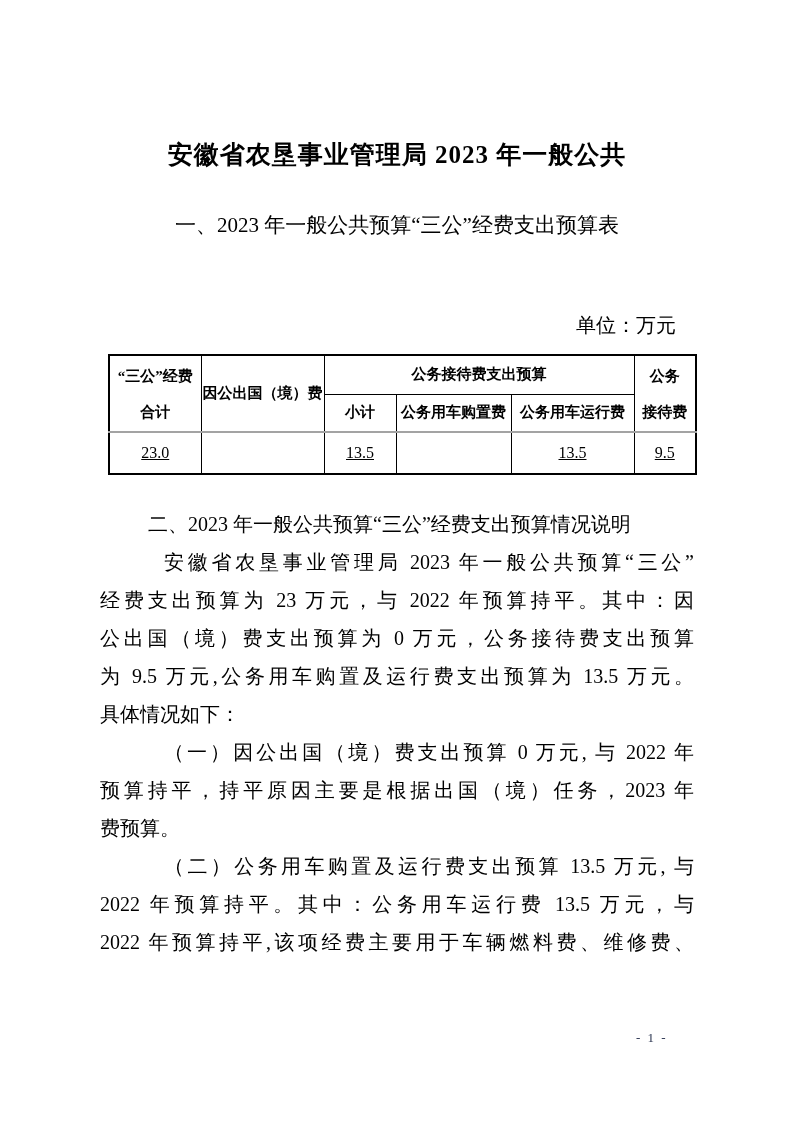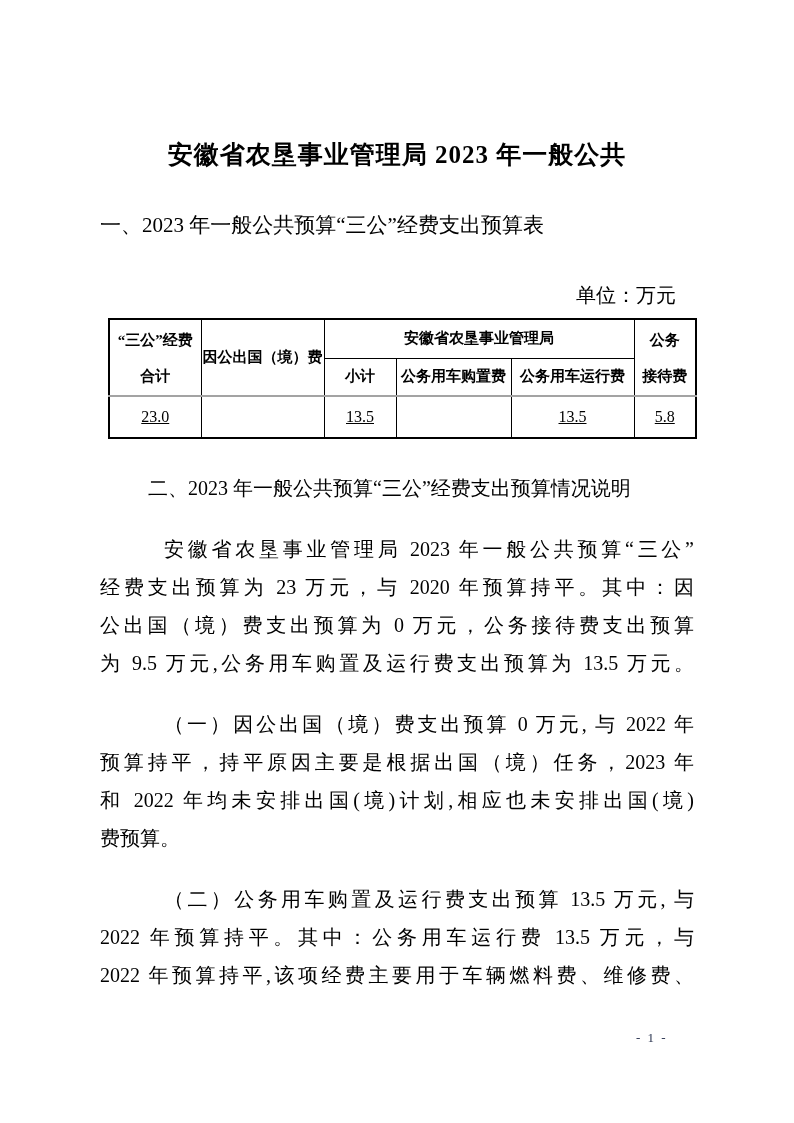"一、2023 年一般公共预算“三公”经费支出预算表" .section1-heading { text-align: none -> center }
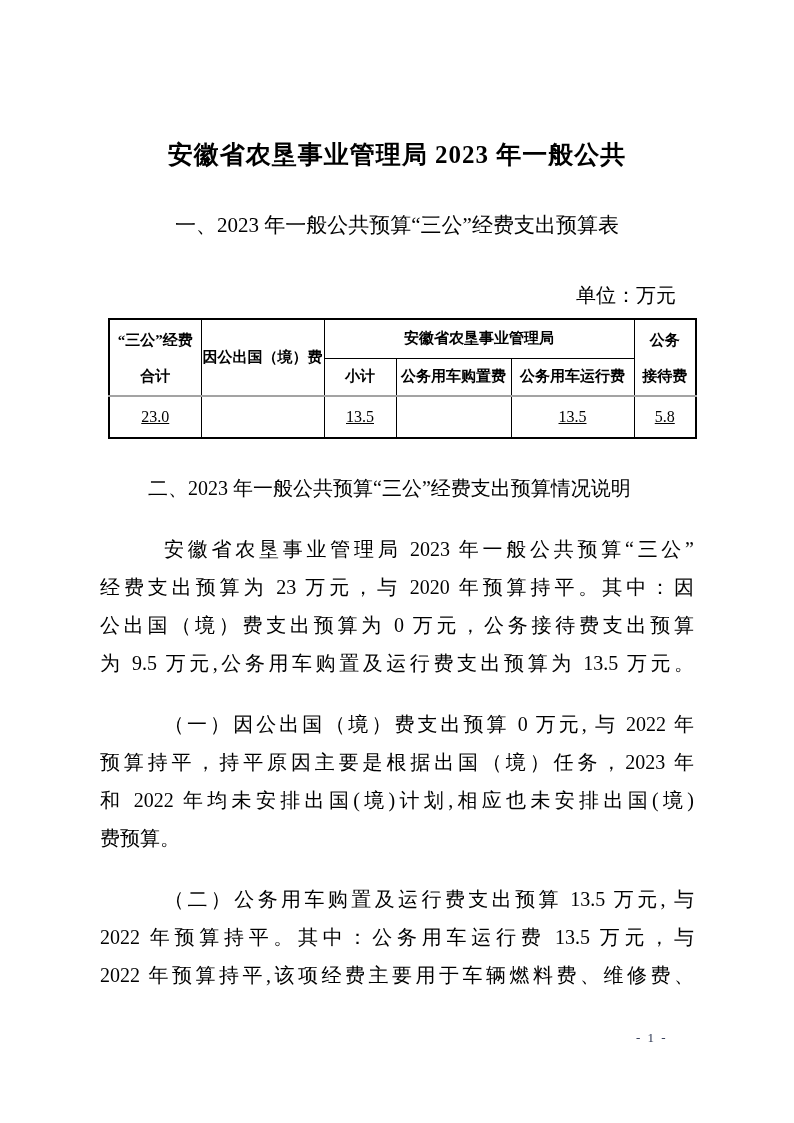"单位：万元" .unit-label { margin-top: 40px -> 70px }
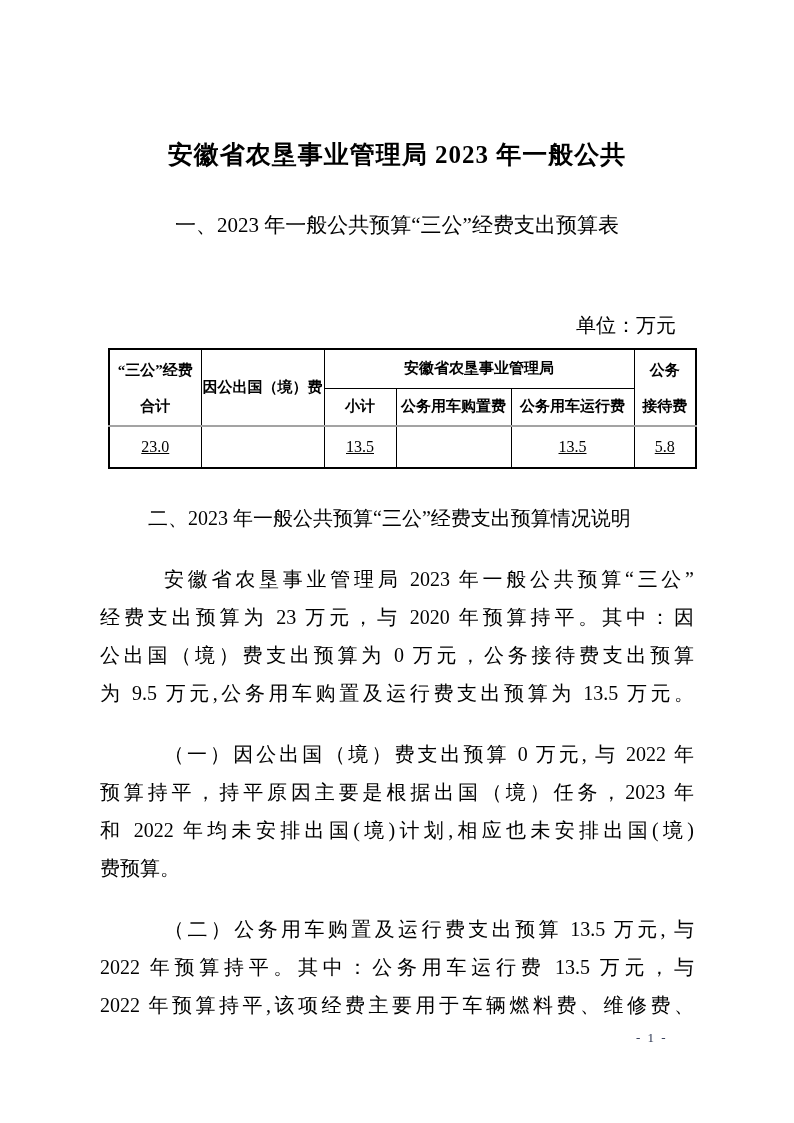"“三公”经费" table.budget { margin-top: 9px -> 15px }
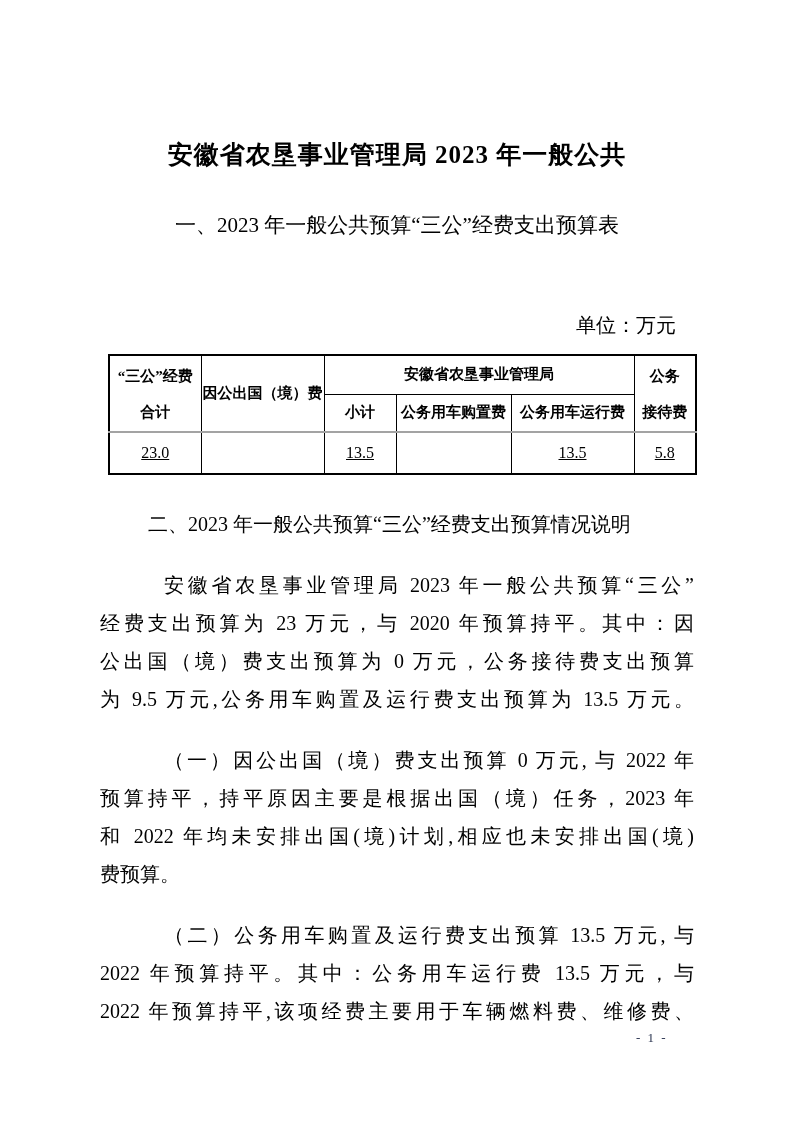"安徽省农垦事业管理局" td.hdr { text: 安徽省农垦事业管理局 -> 公务接待费支出预算 }
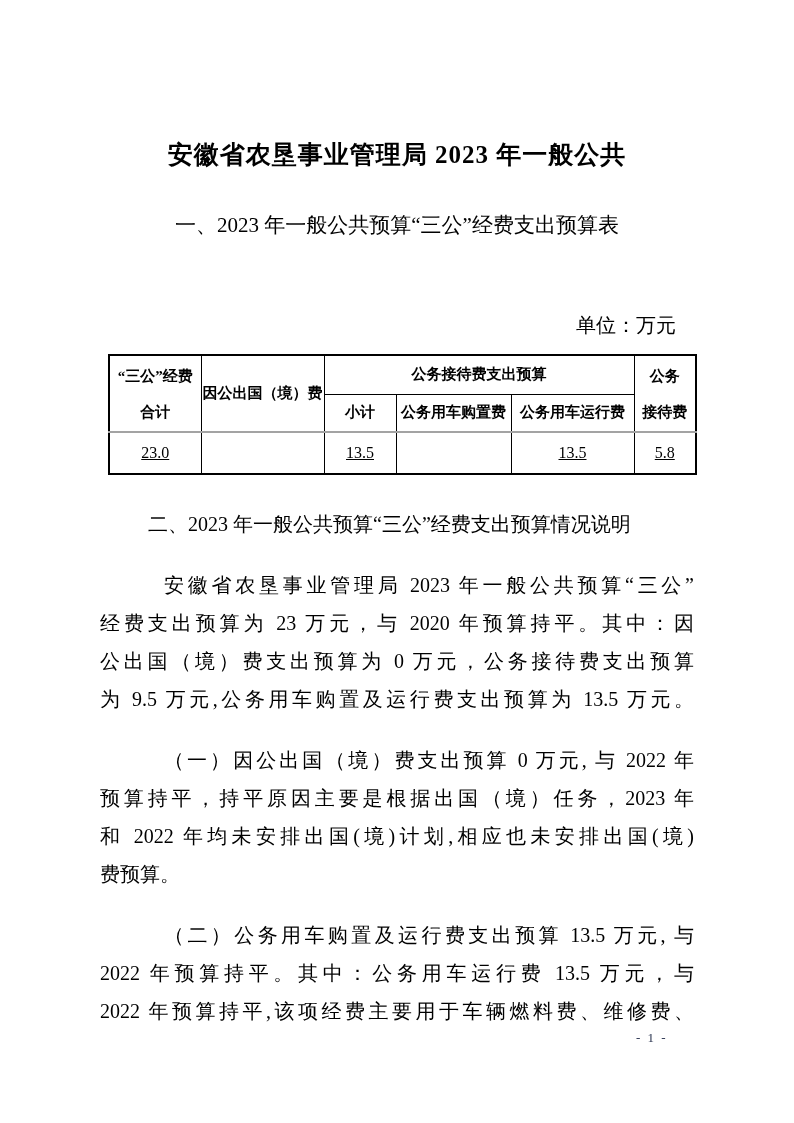"5.8" td { text: 5.8 -> 9.5 }
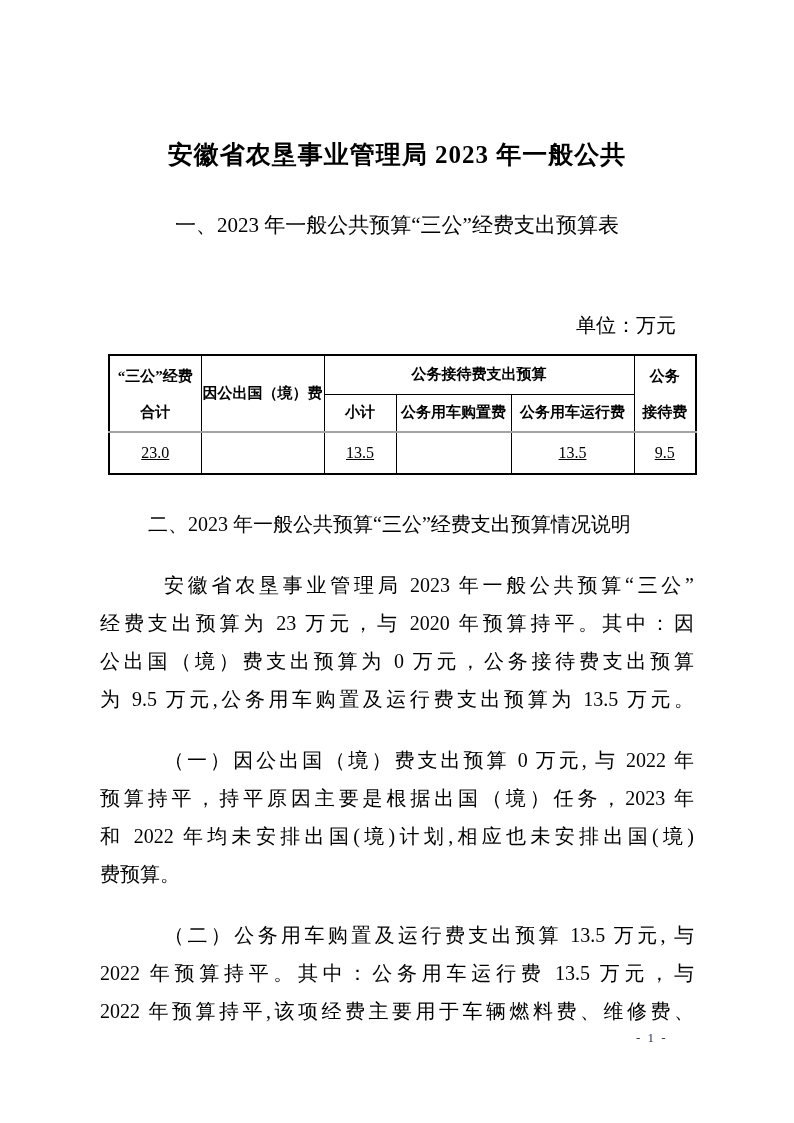"安徽省农垦事业管理局 2023 年一般公共预算“三公”" .indent-p { margin-top: 23px -> none }
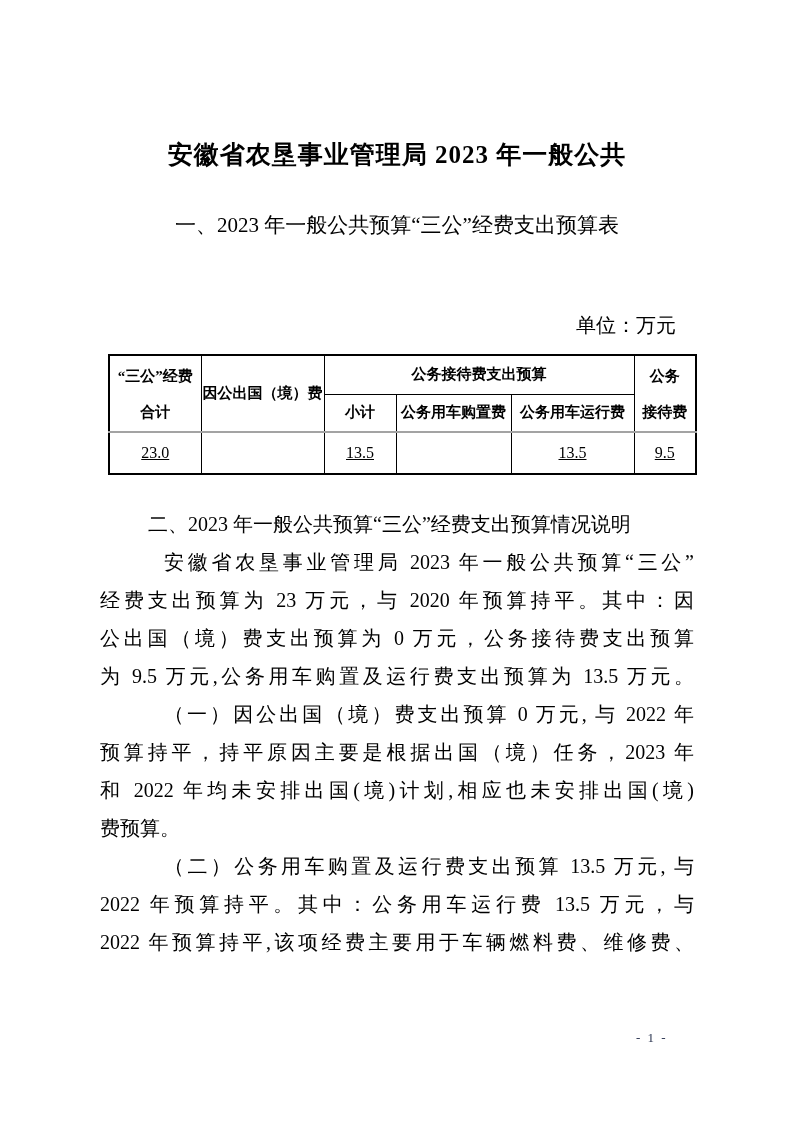"经费支出预算为 23 万元，与 2020 年预算持平。其中：因" div.bline { text: 2020 -> 2022 }
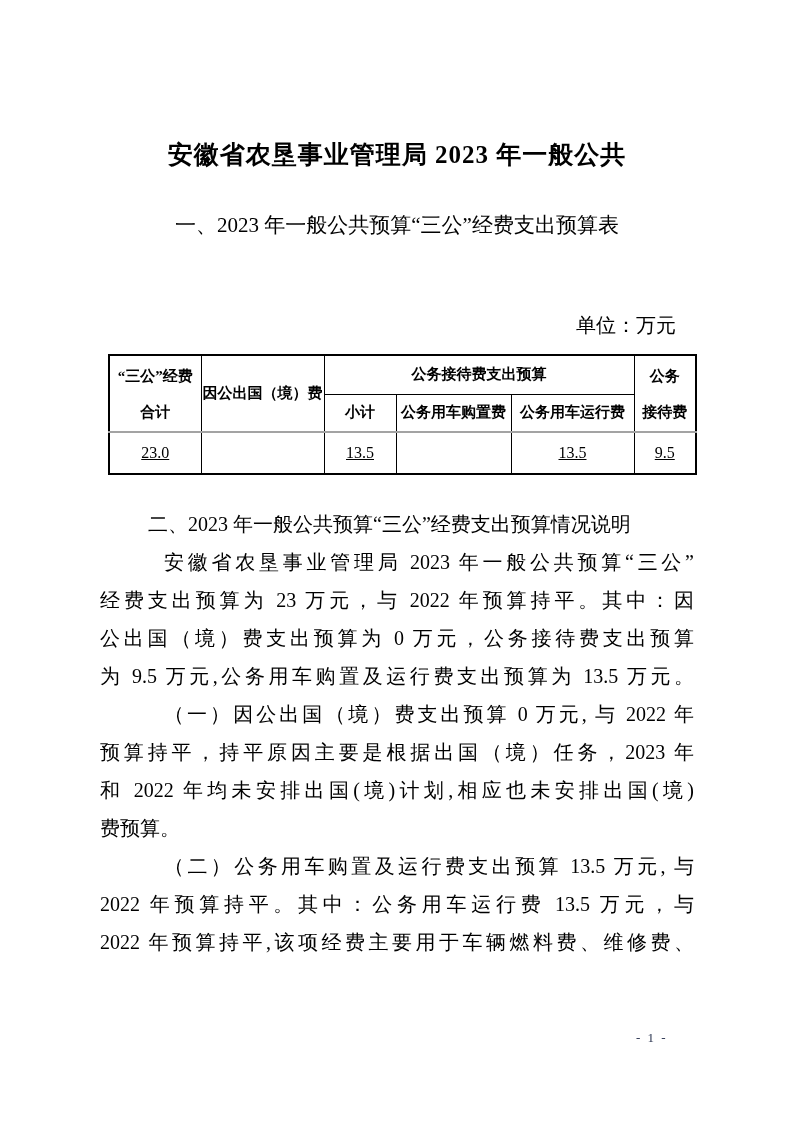"具体情况如下：" div.bline { html: none -> <div>具体情况如下：</div> }
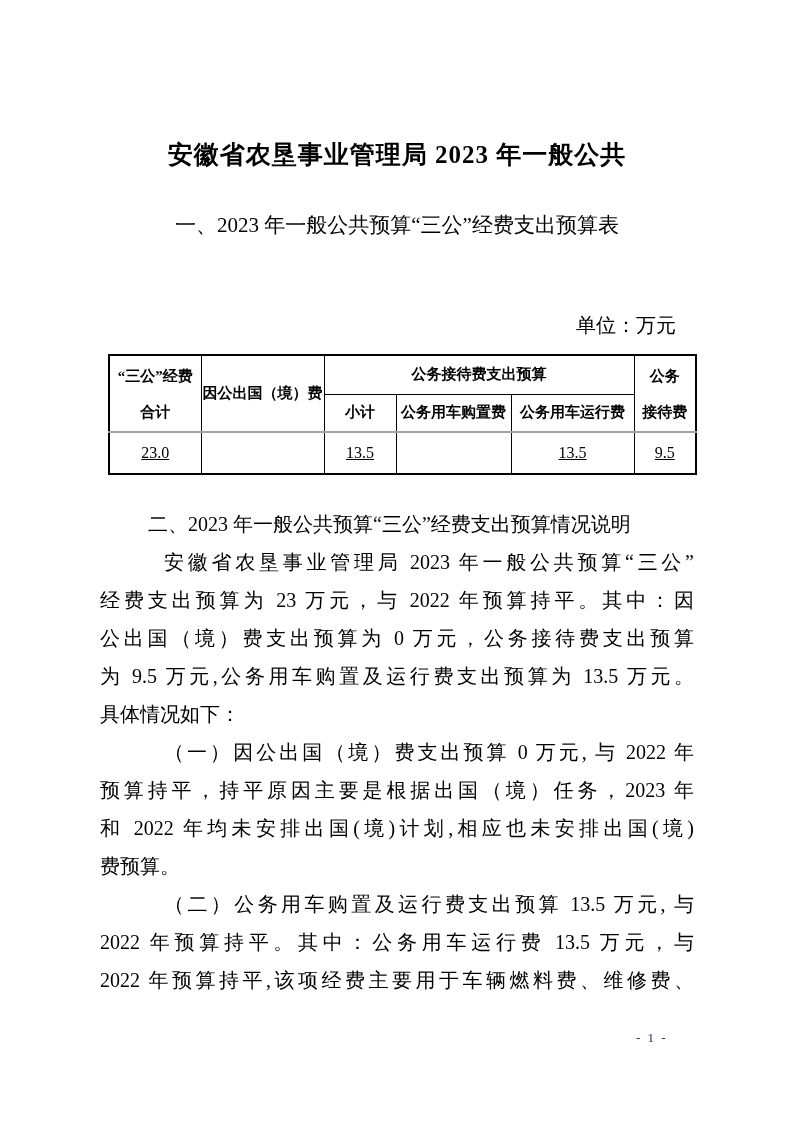"和 2022 年均未安排出国(境)计划,相应也未安排出国(境)" div.bline { html: <div>和 2022 年均未安排出国(境)计划,相应也未安排出国(境)</div> -> none }
